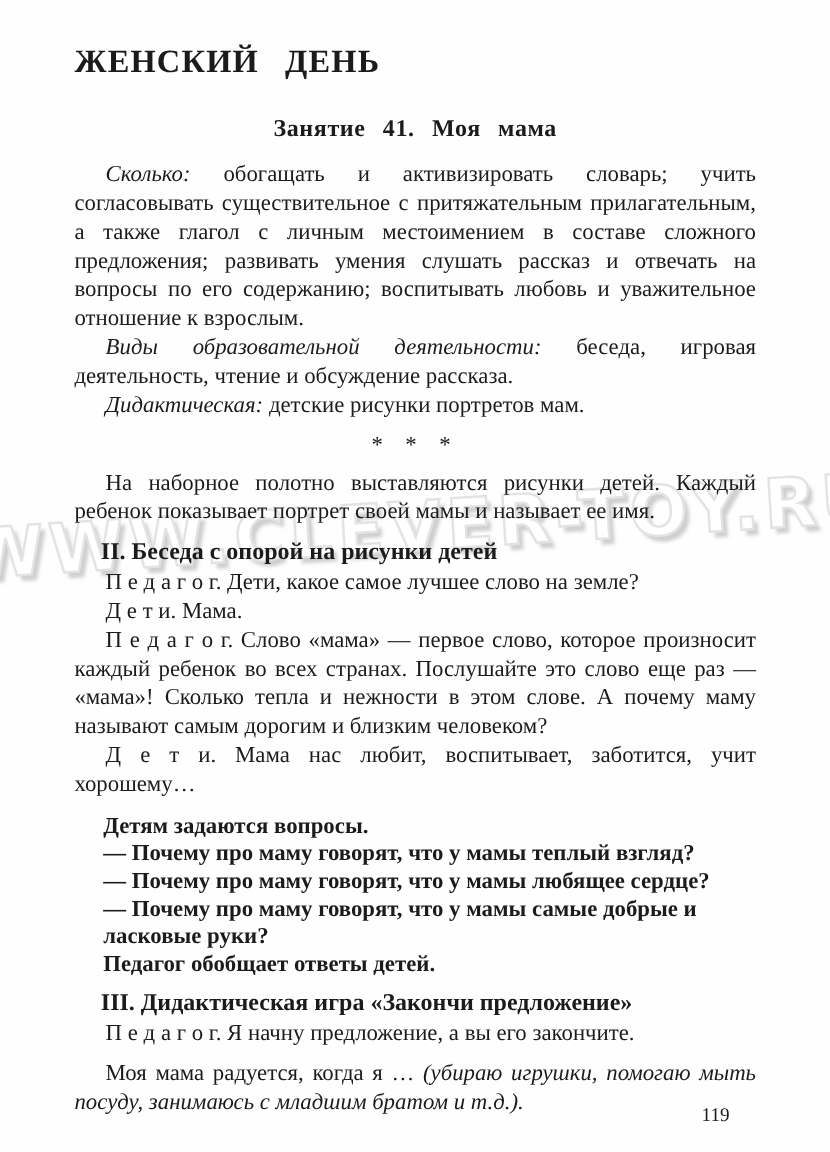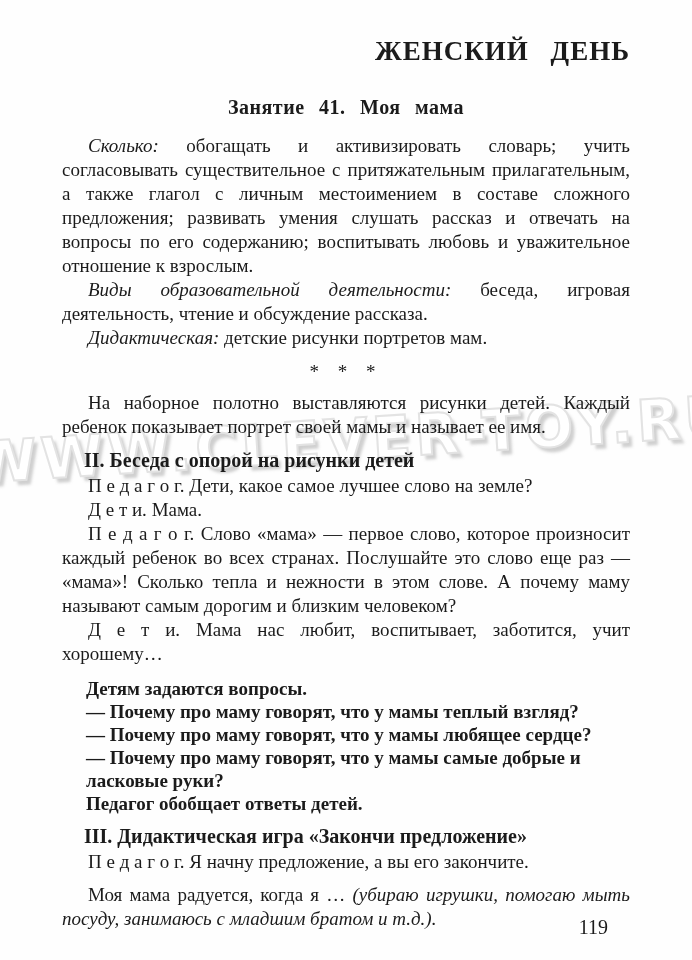"ЖЕНСКИЙ ДЕНЬ" h1.page-title { text-align: right -> left }
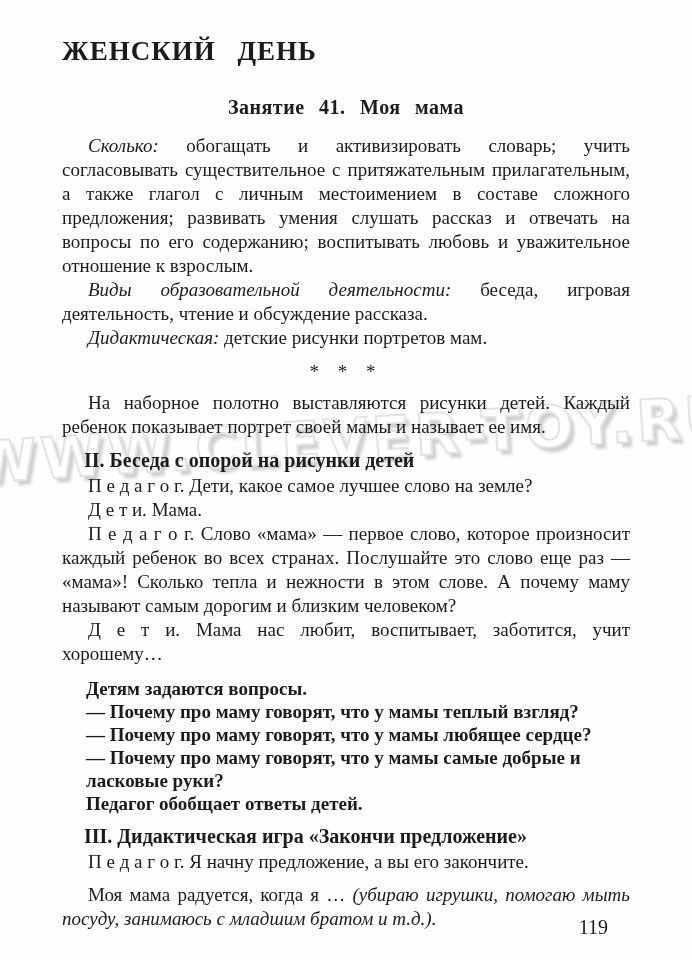"119" .page-number { font-size: 20px -> 16px }
